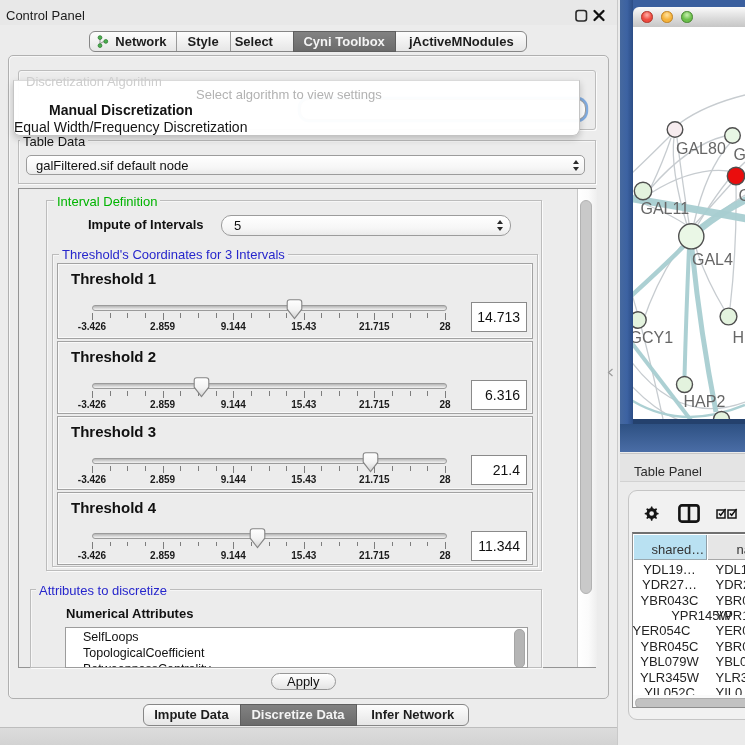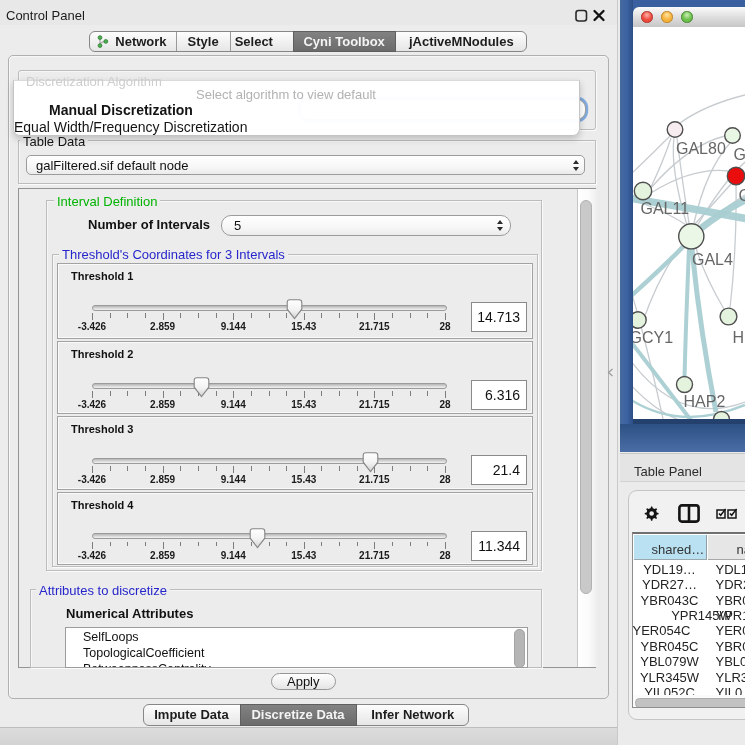"Select algorithm to view default" div.abs { text: default -> settings }
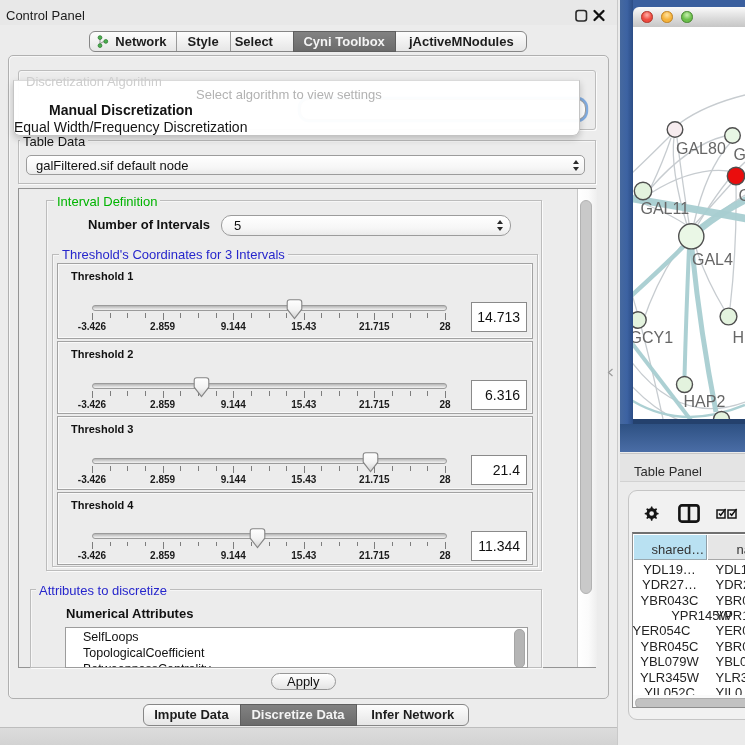"Number of Intervals" div.abs { text: Number -> Impute }
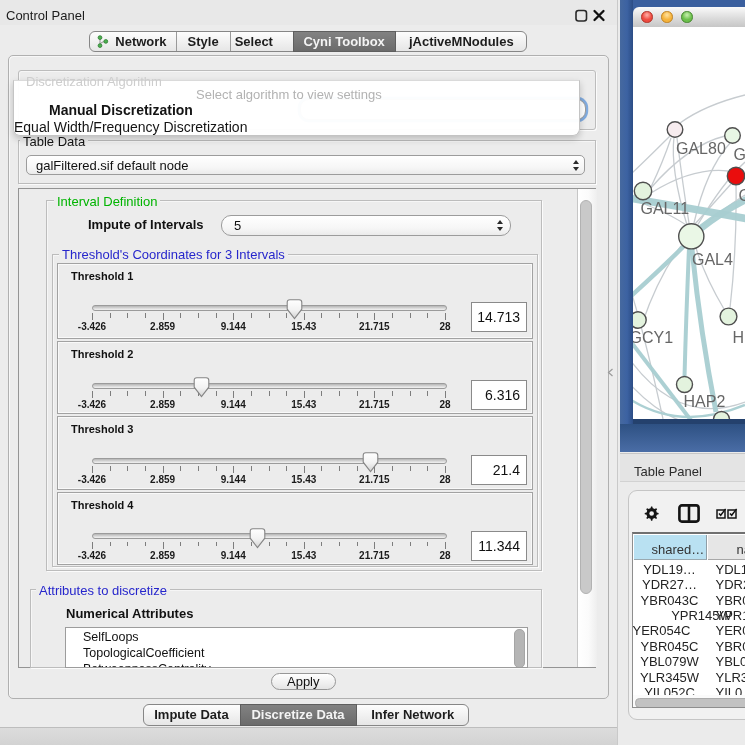"Threshold 1" .blab { font-size: 11px -> 15px }
